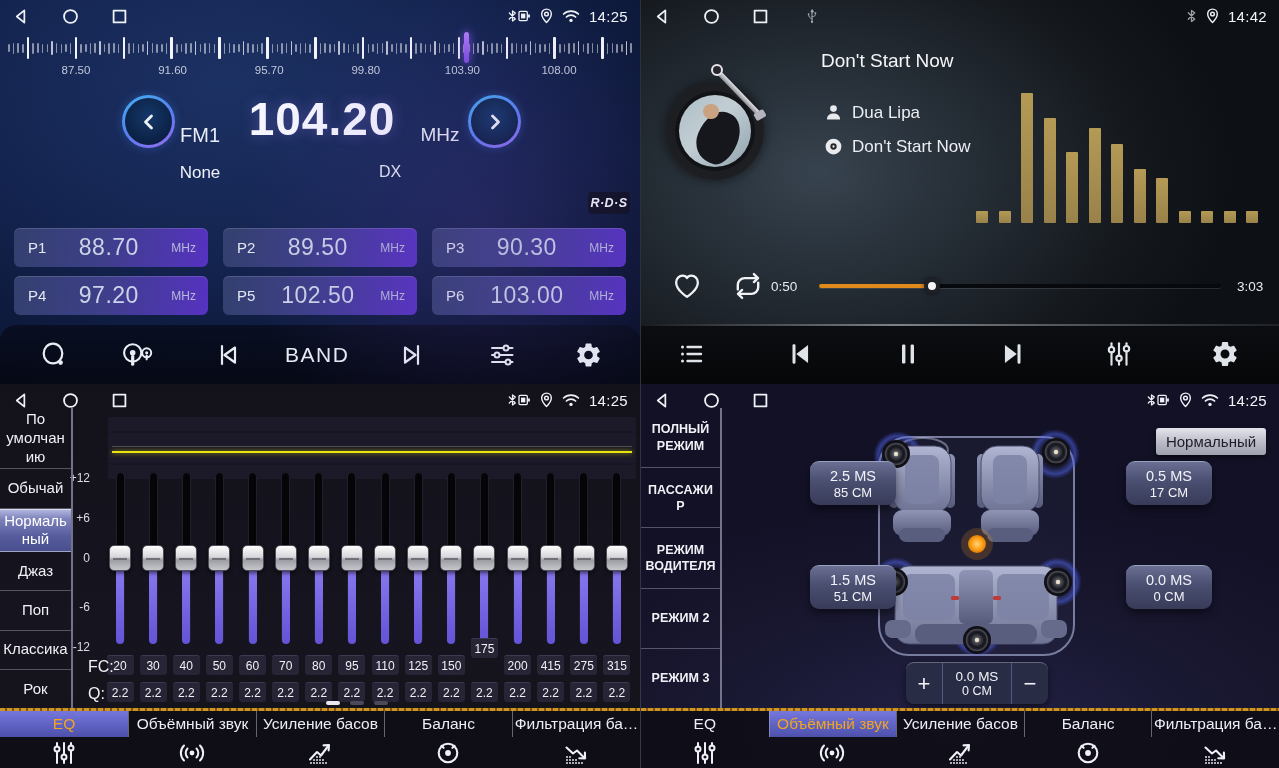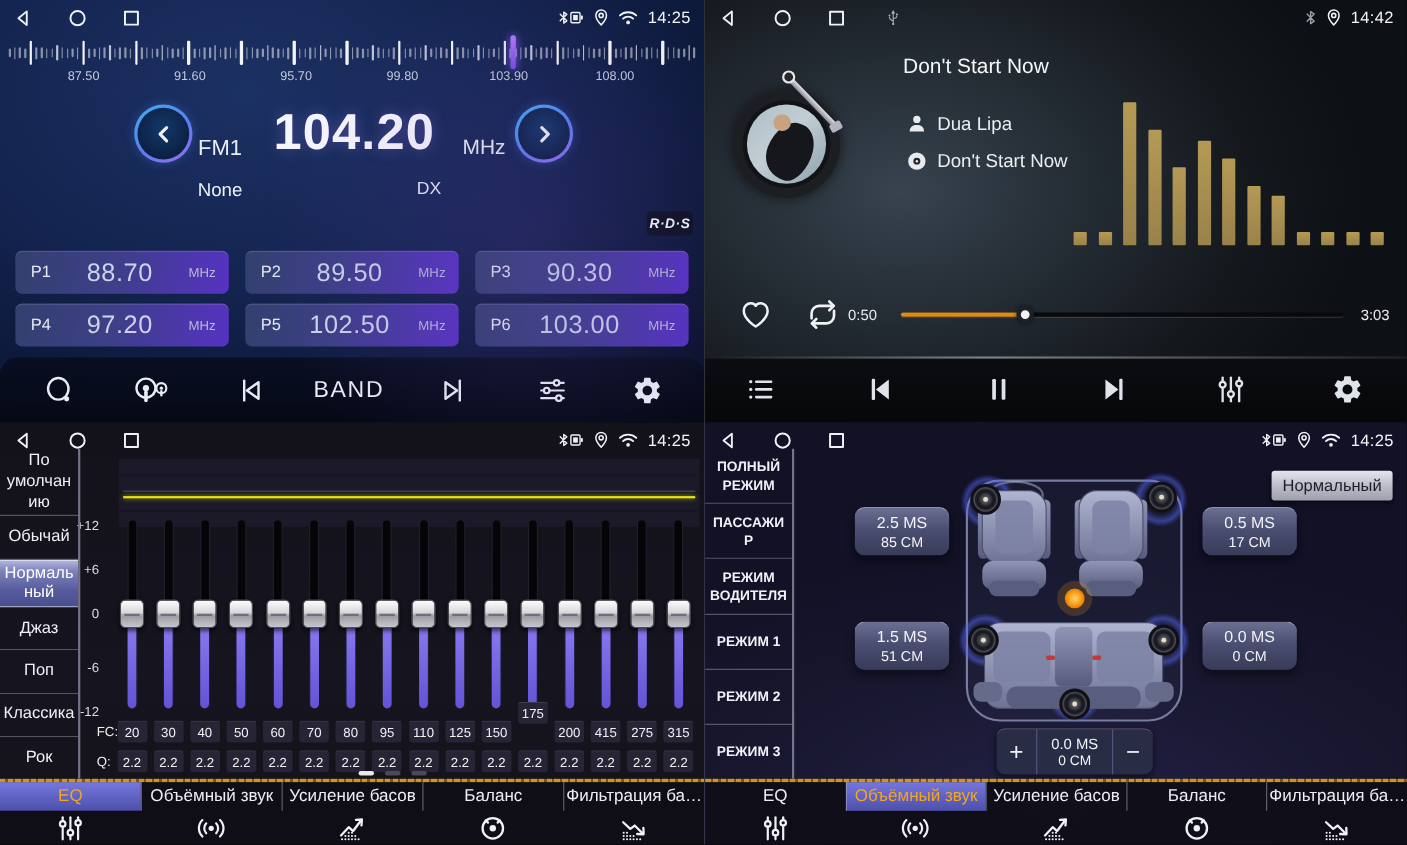"2.5 MS" .delaybox { margin-left: none -> 33px }
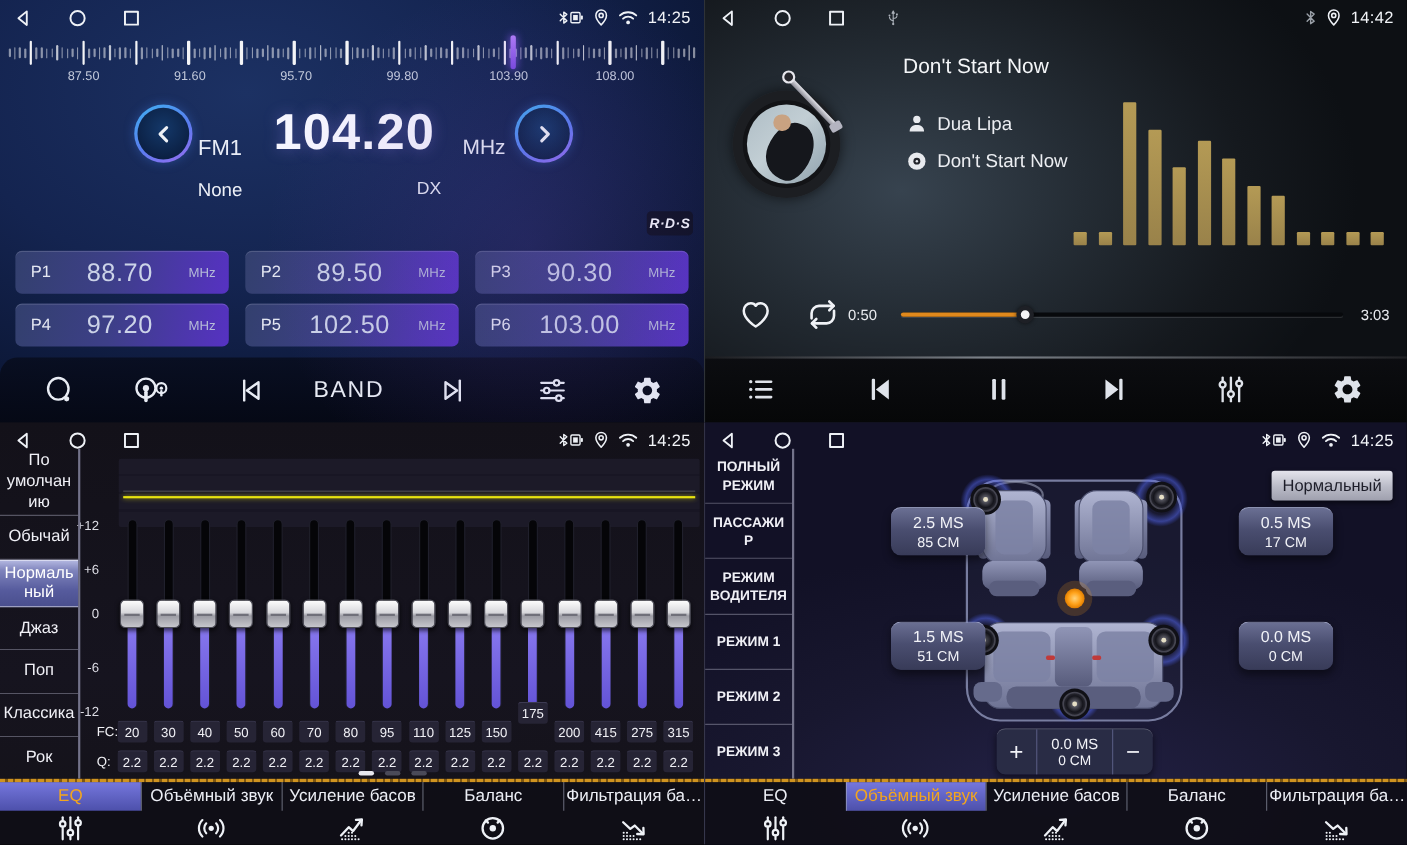"РЕЖИМ 1" div.side-item { html: <div>РЕЖИМ 1</div> -> none }
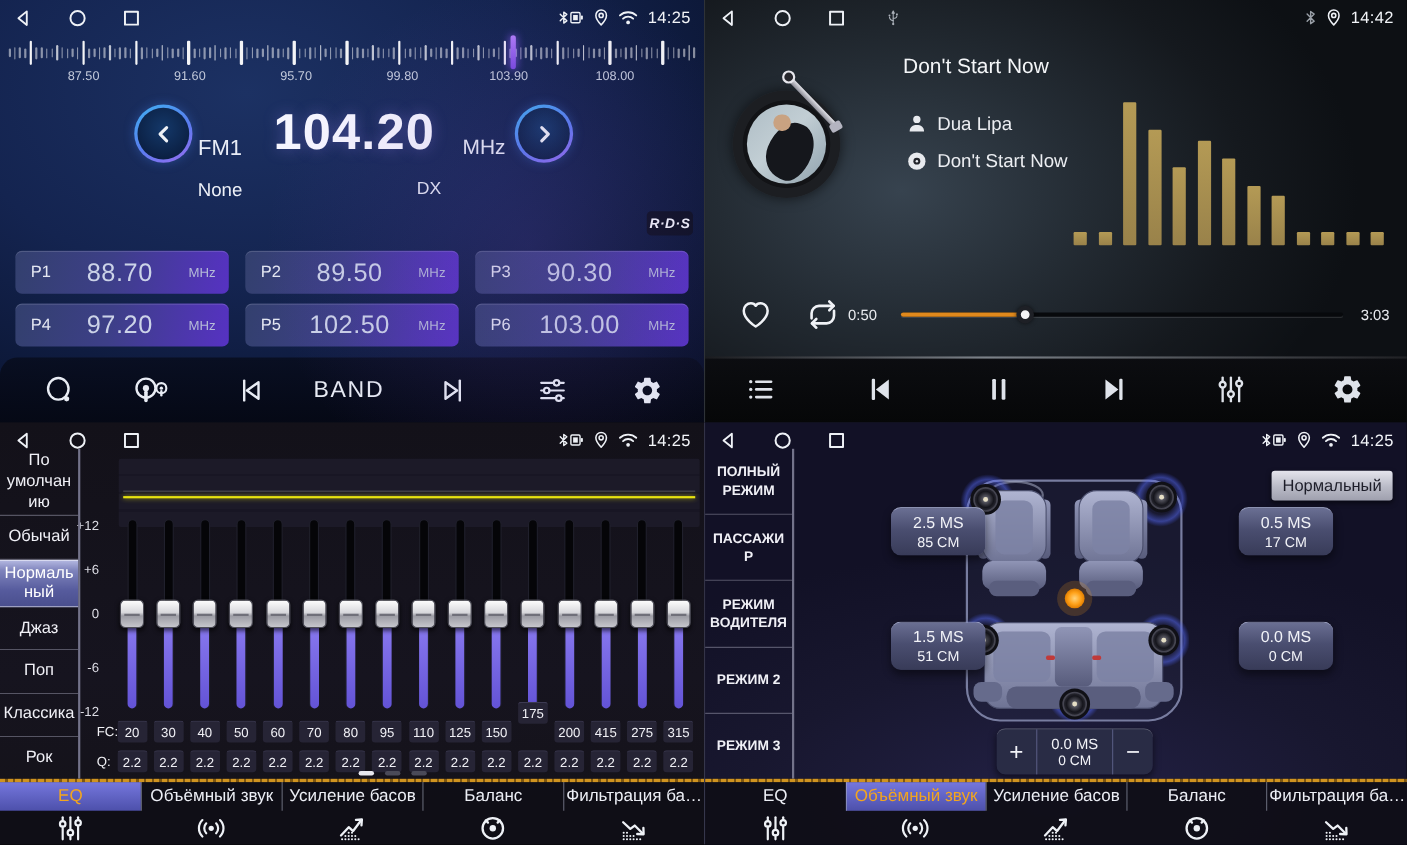"FC:" .eq-lab { font-size: 12px -> 16px }
